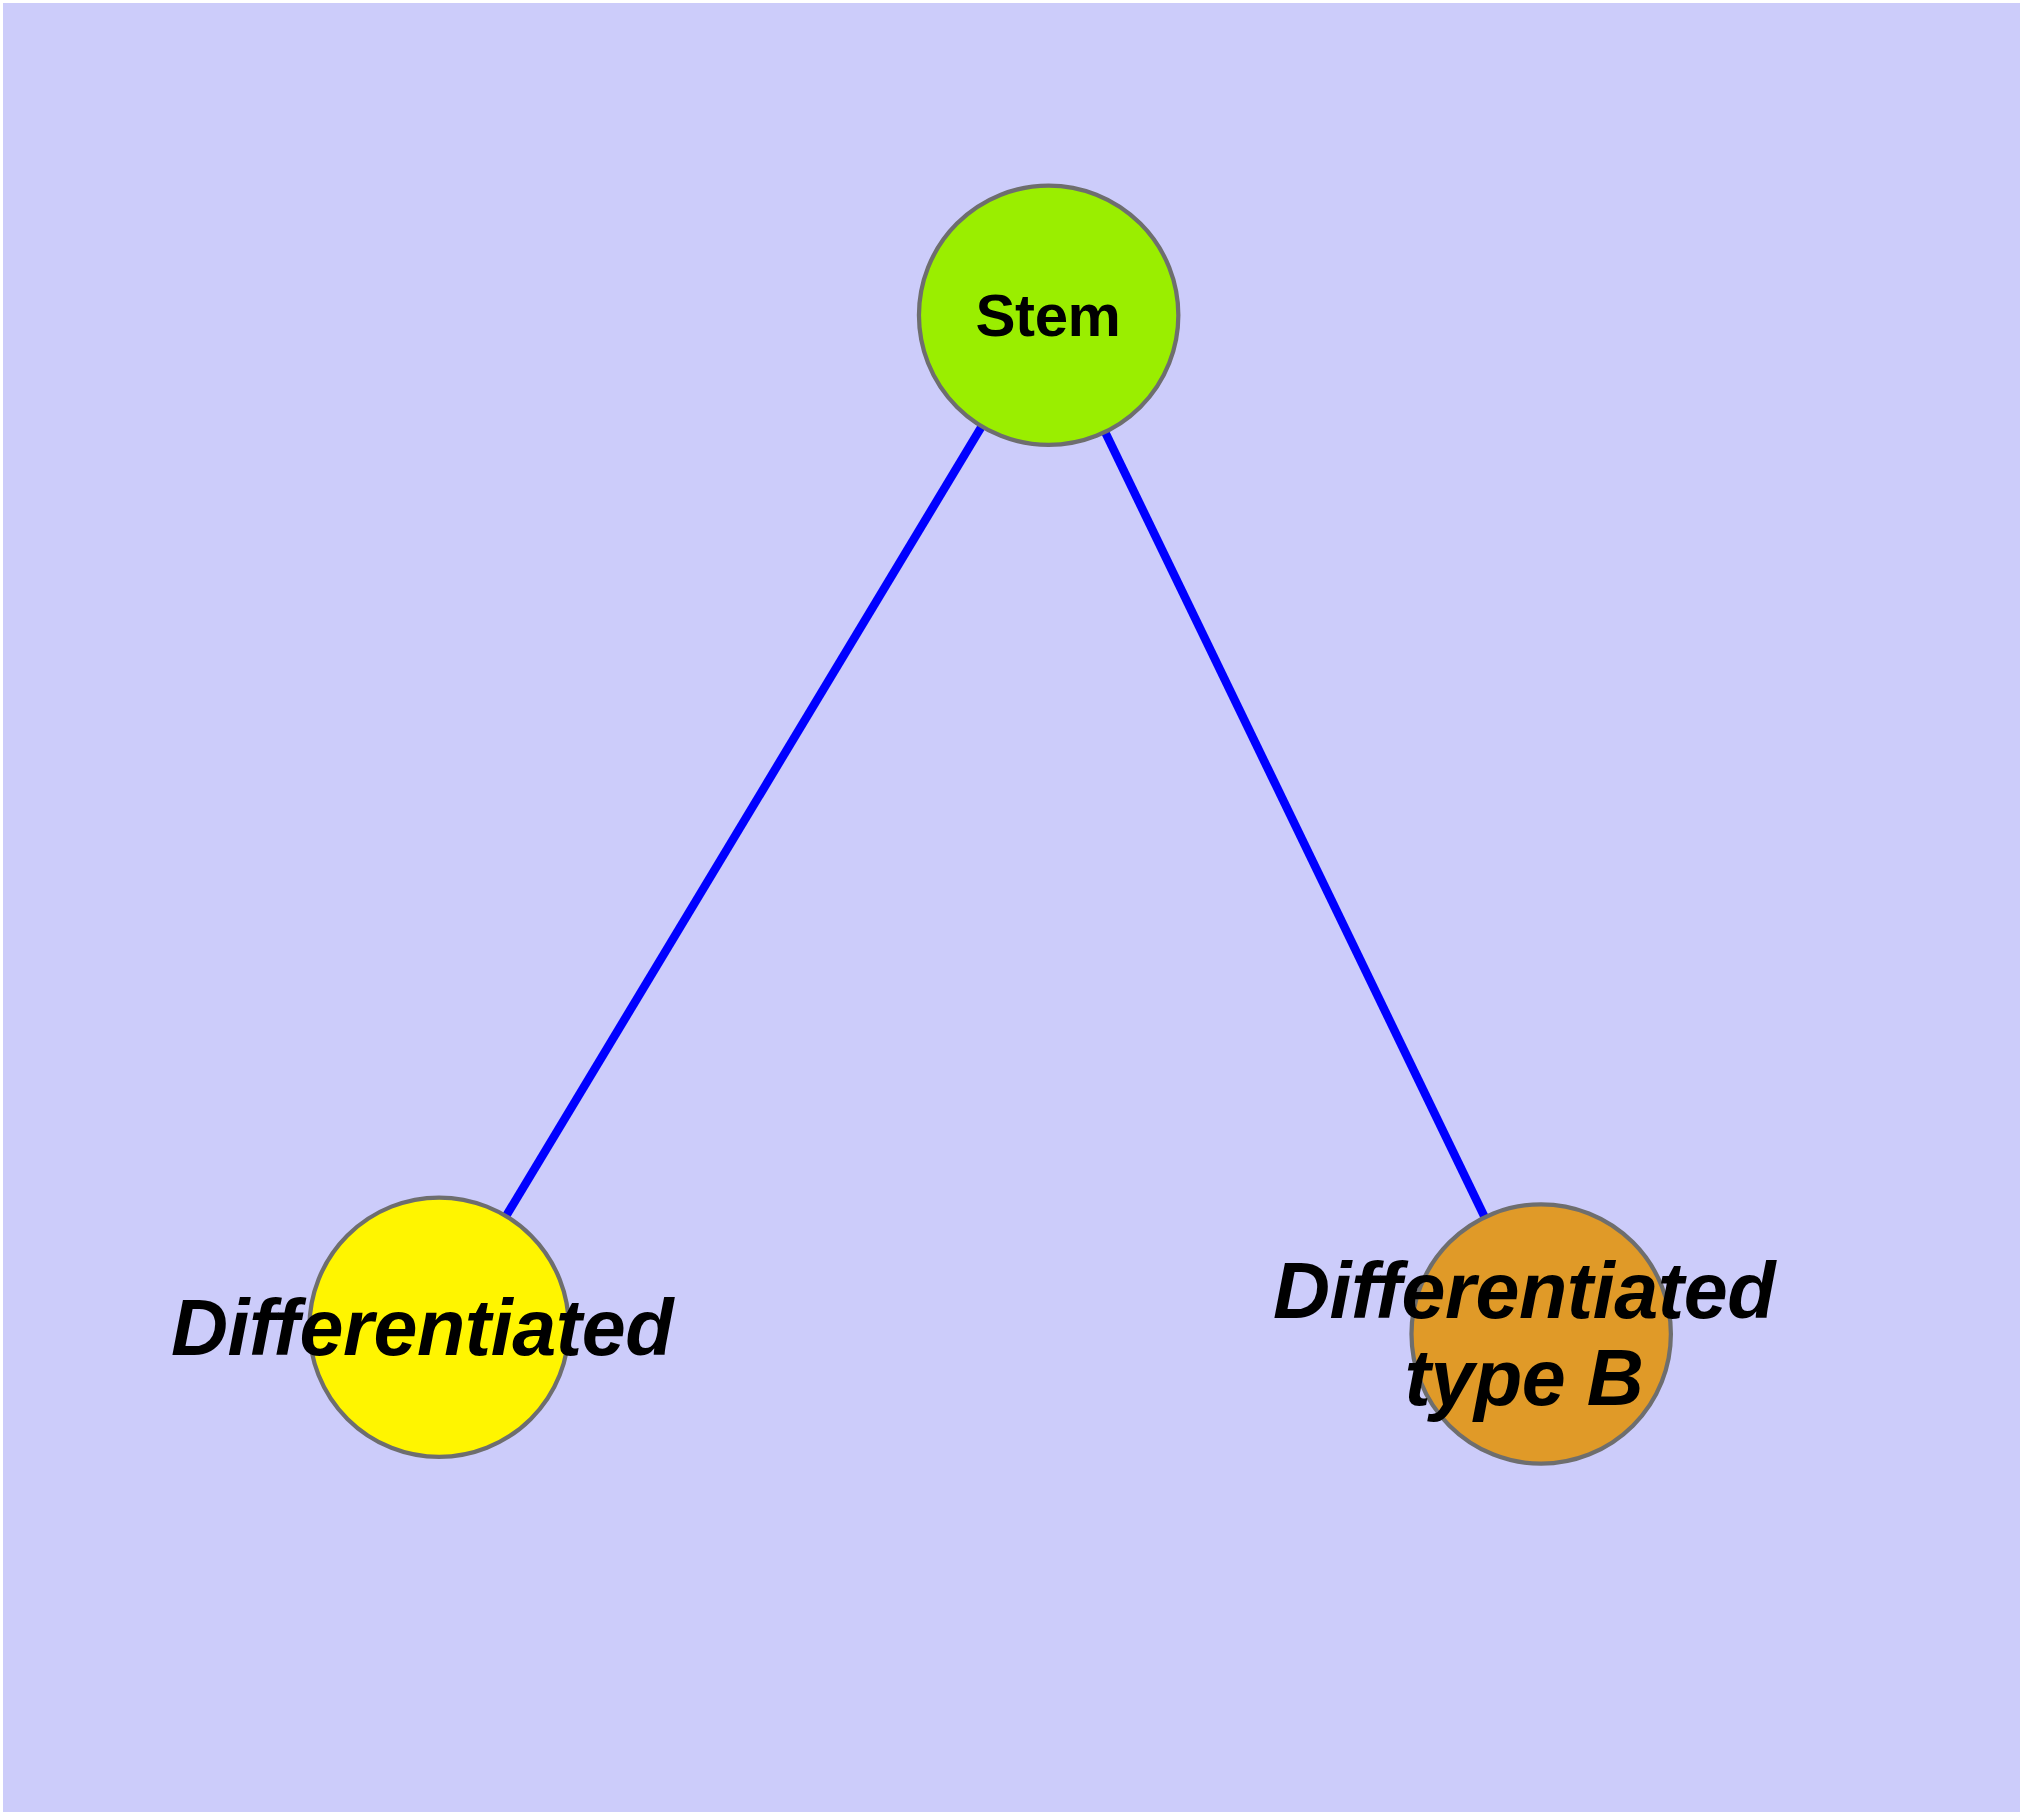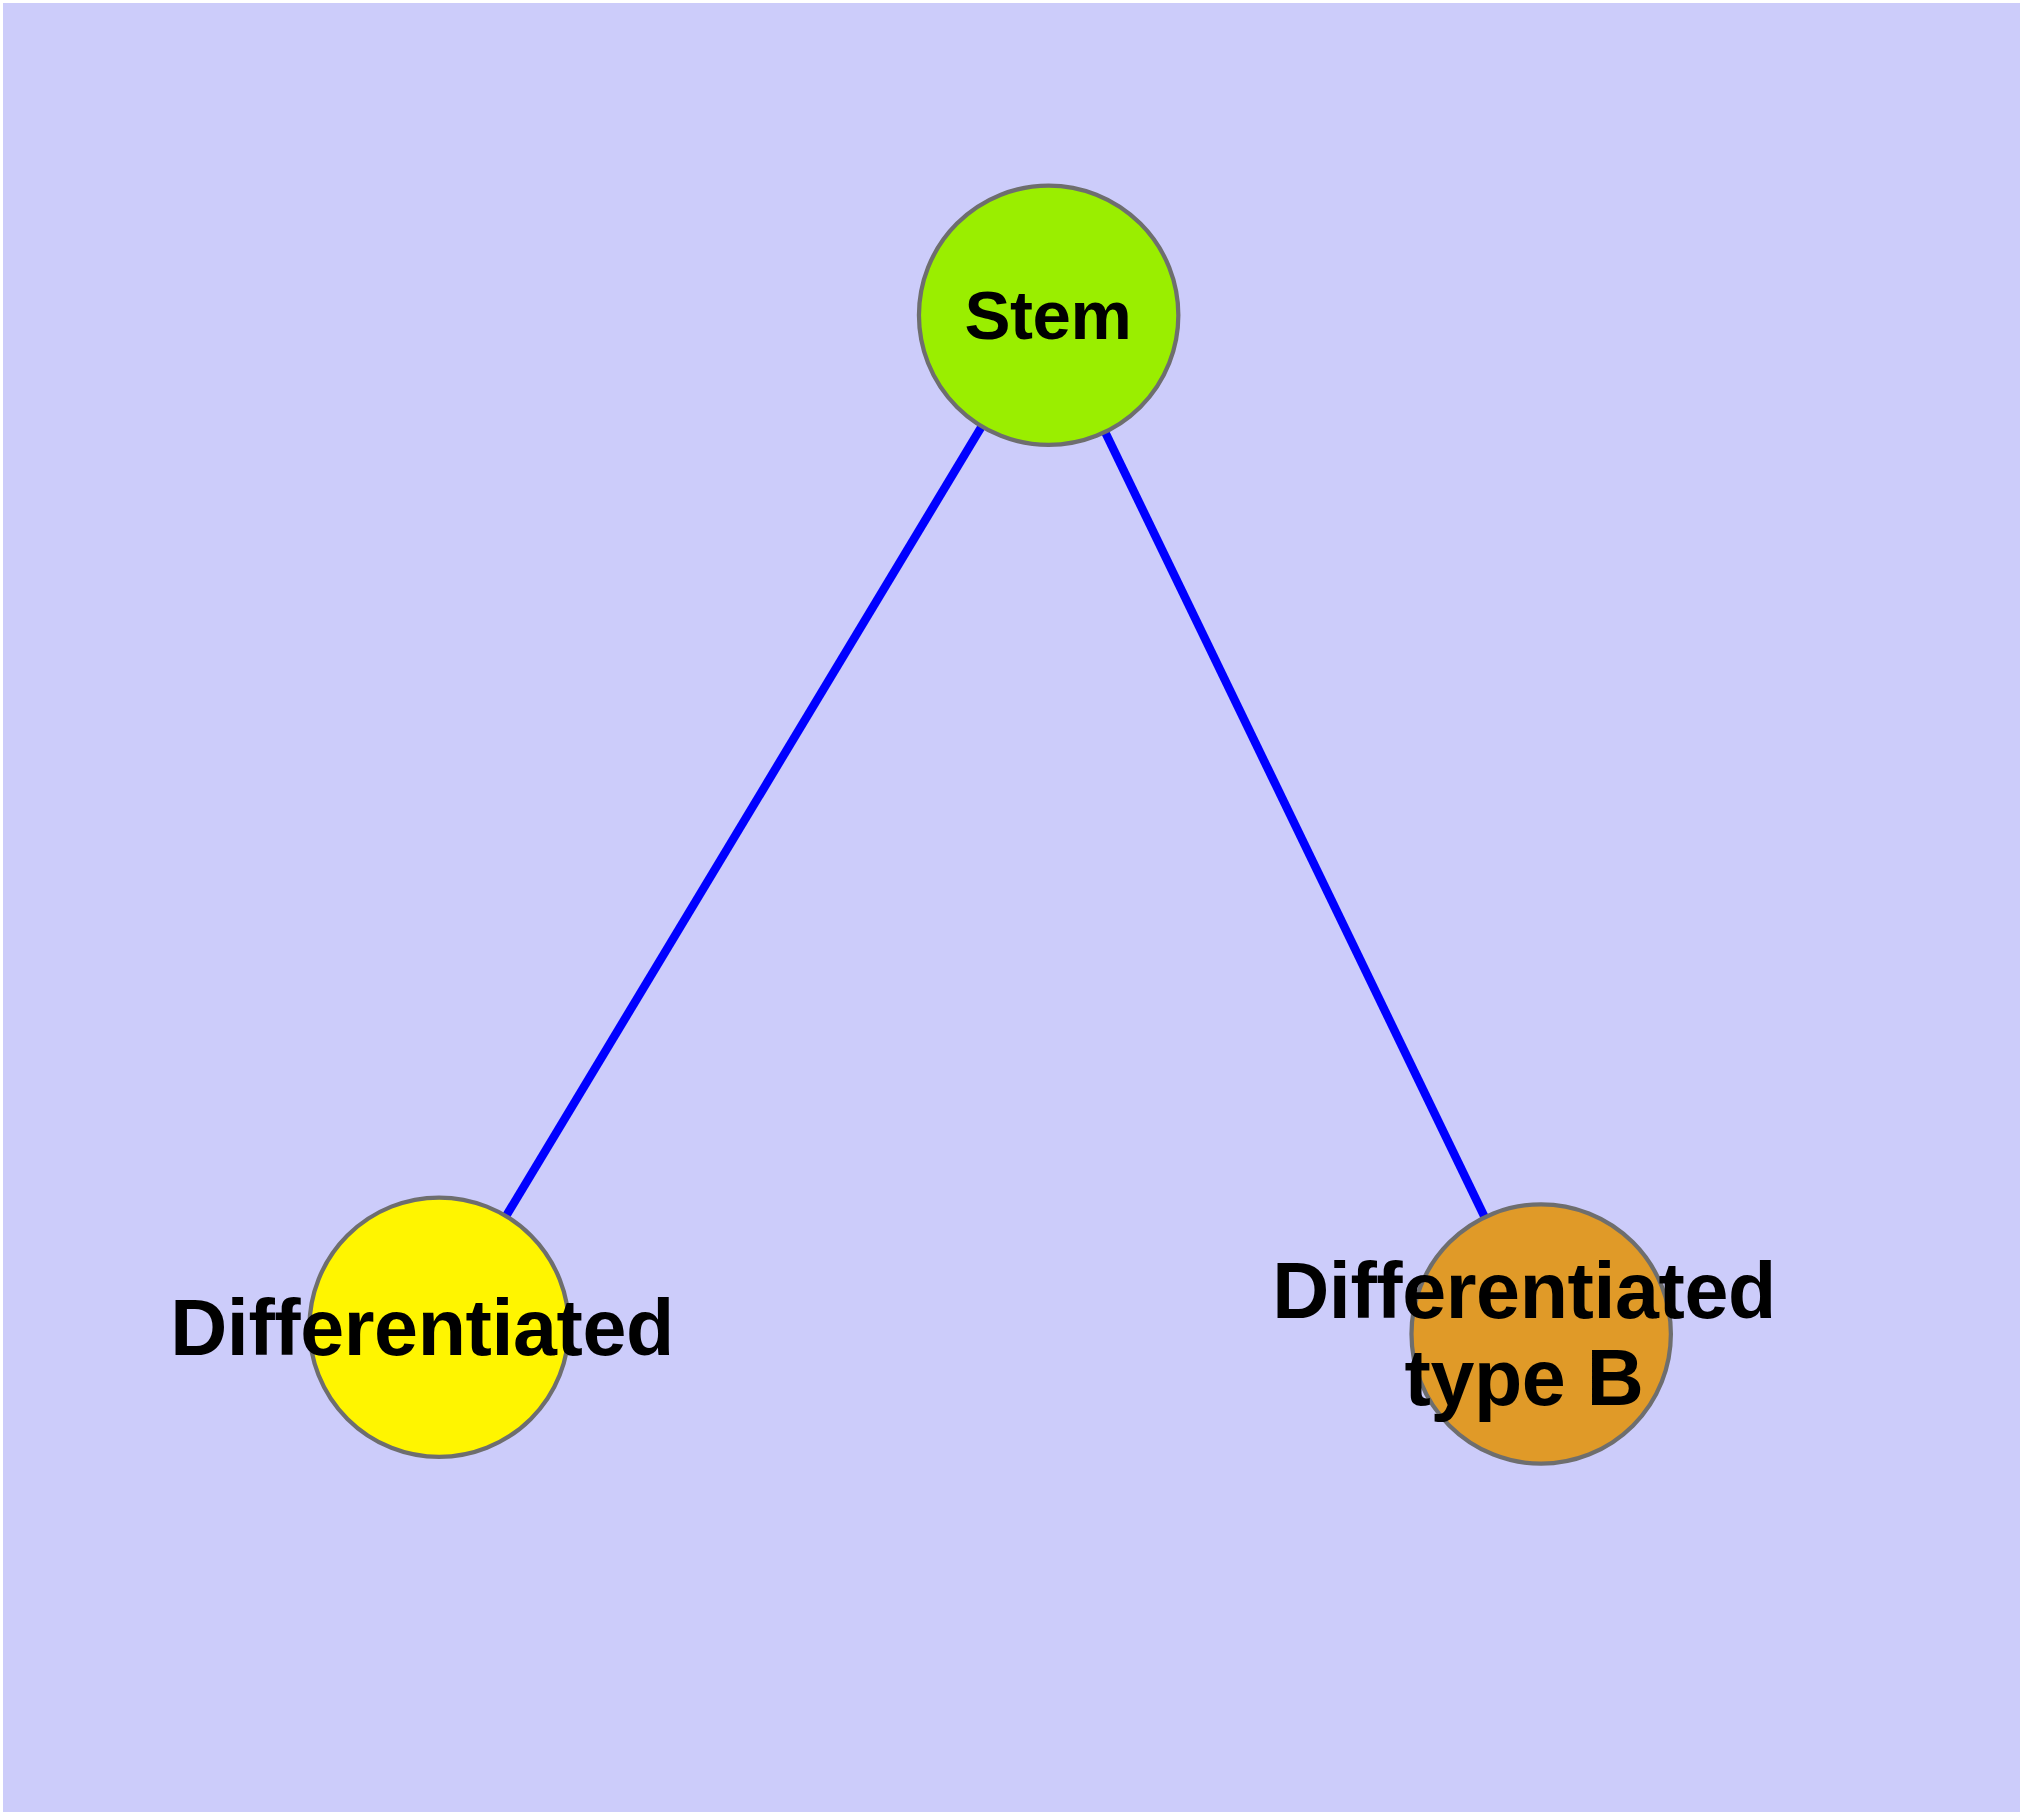"Stem" div.node-label { font-size: 69px -> 60px }
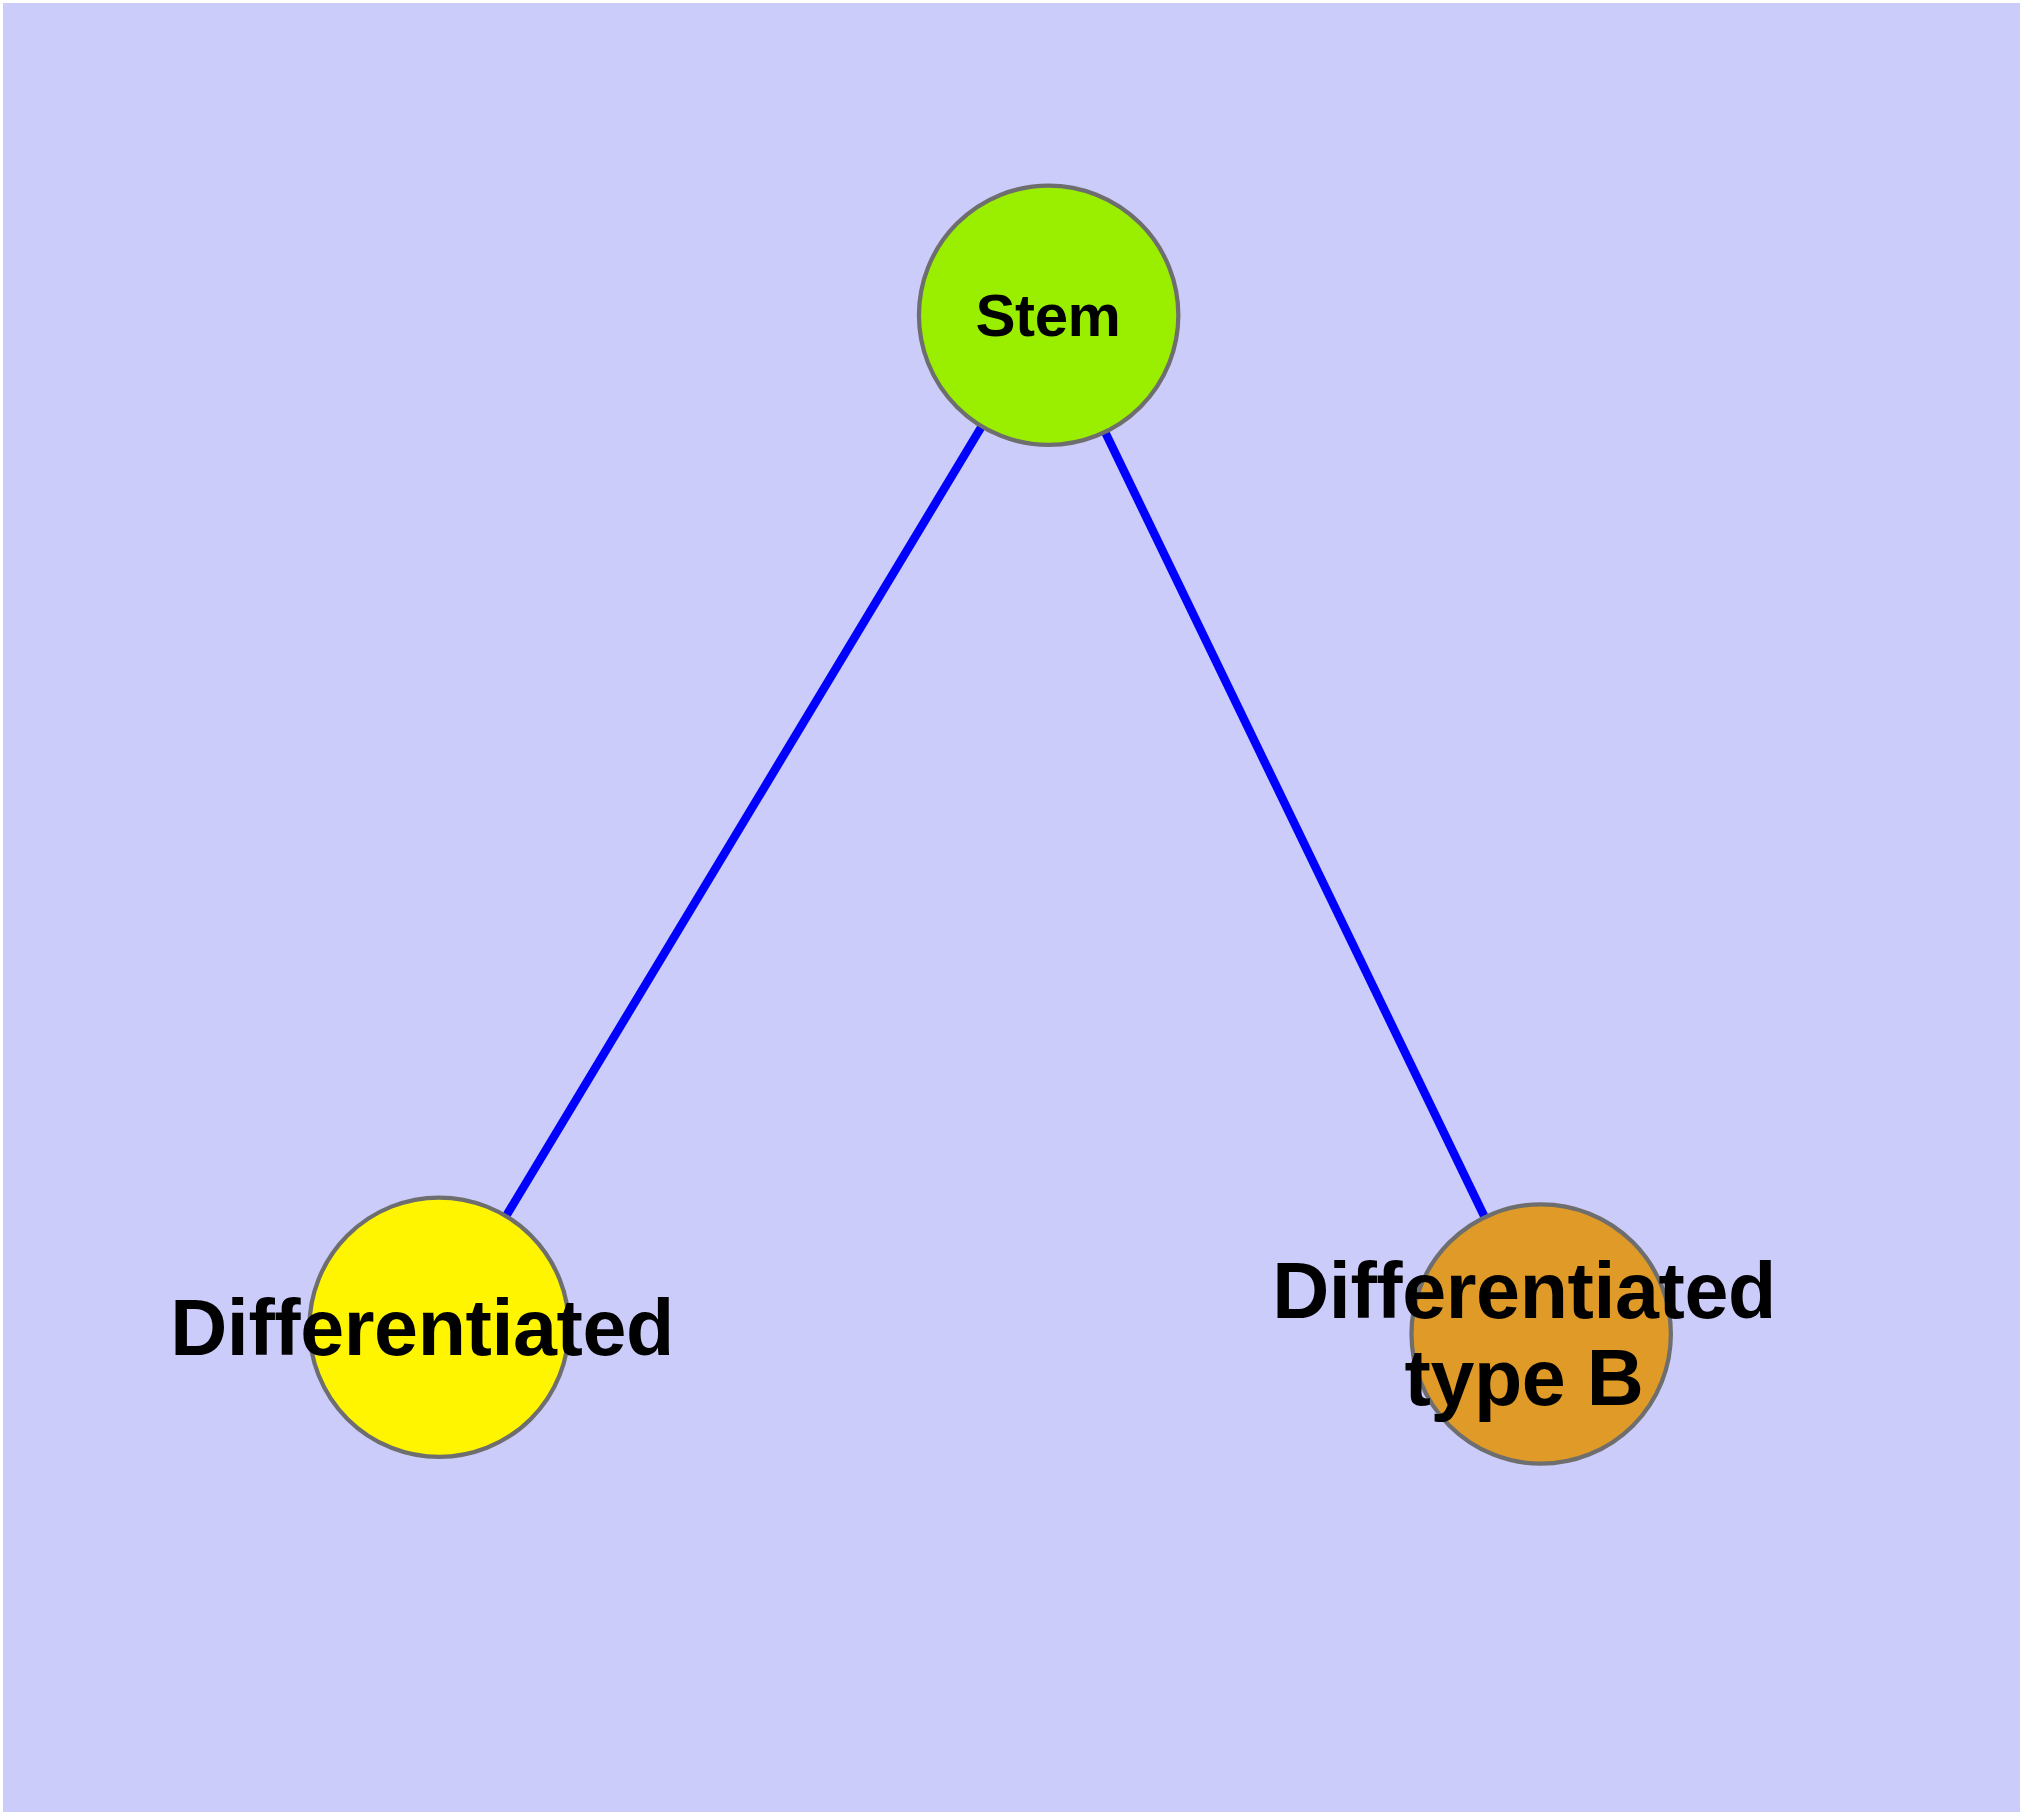"Differentiated" .node-label.two-line { font-style: none -> italic }
